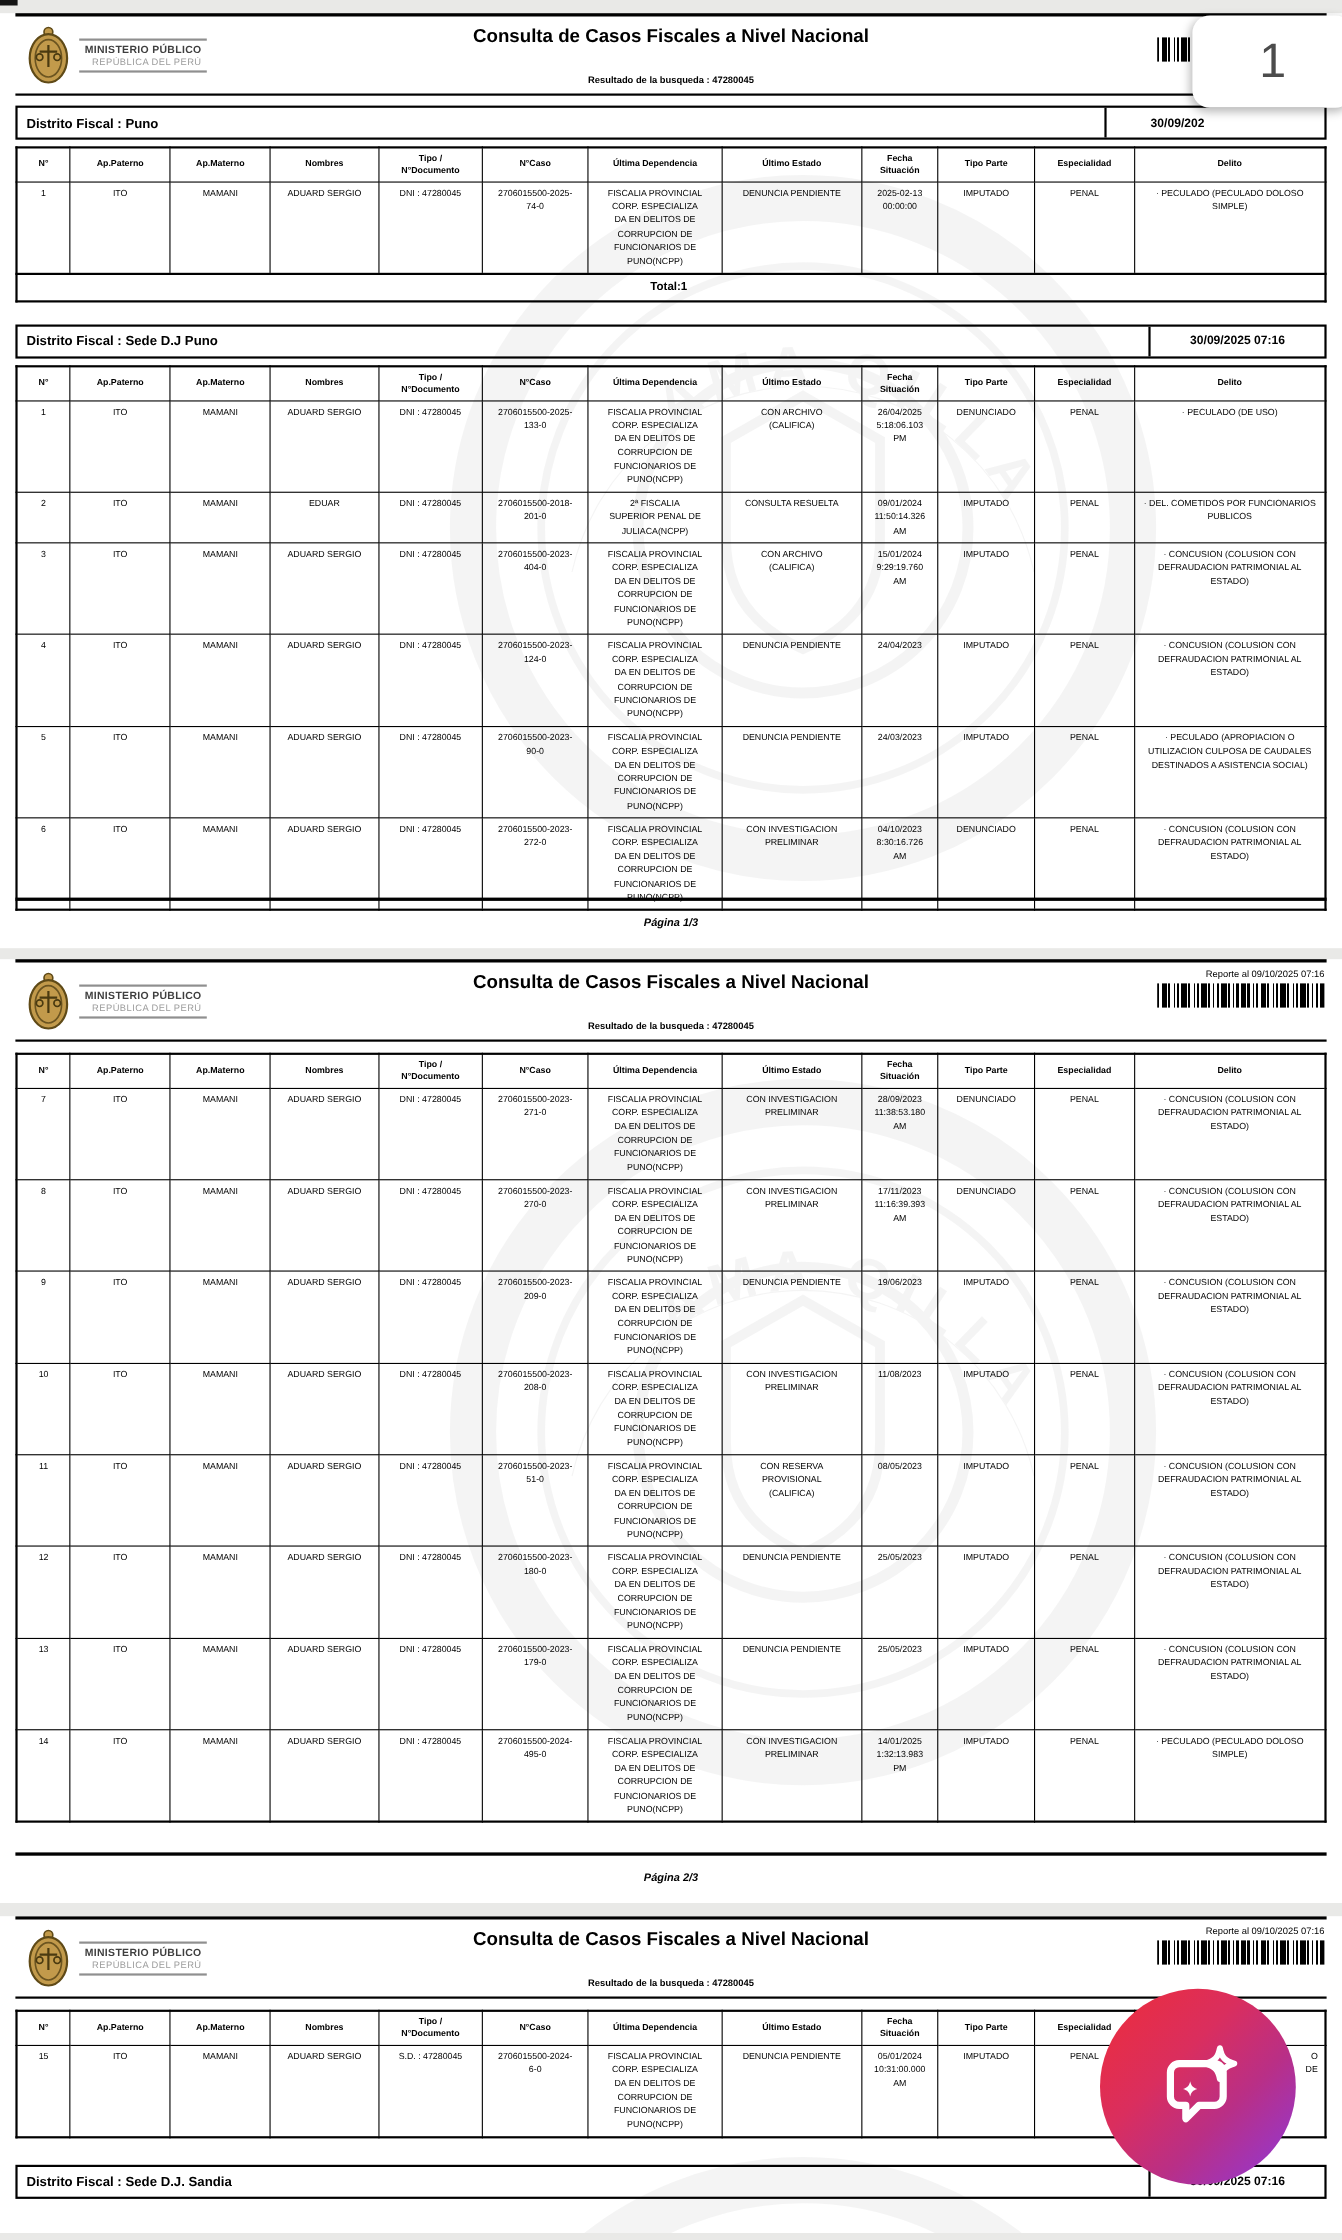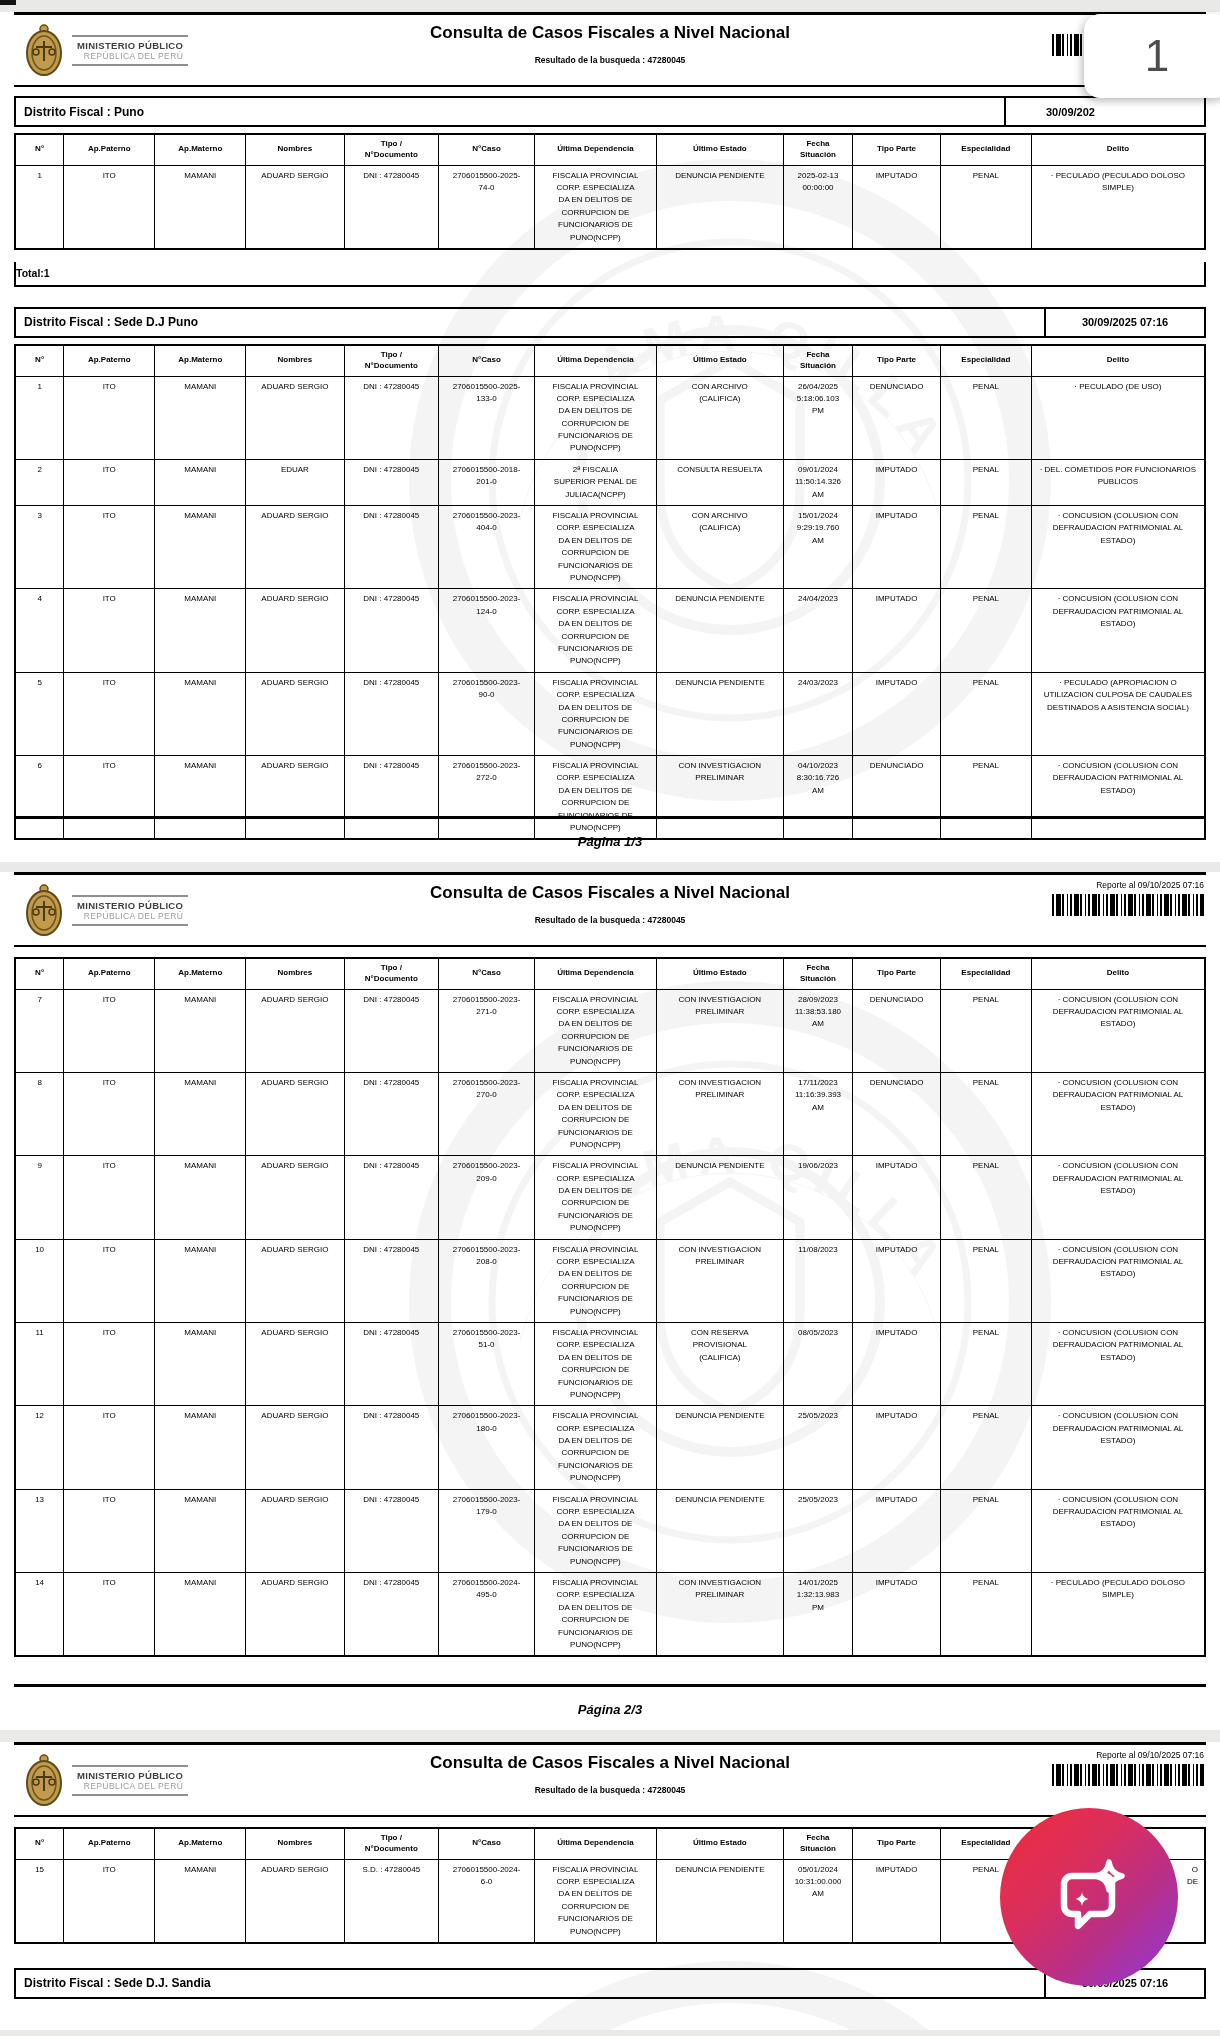"Resultado de la busqueda :" .doc-subtitle { margin-top: 12px -> 24px }
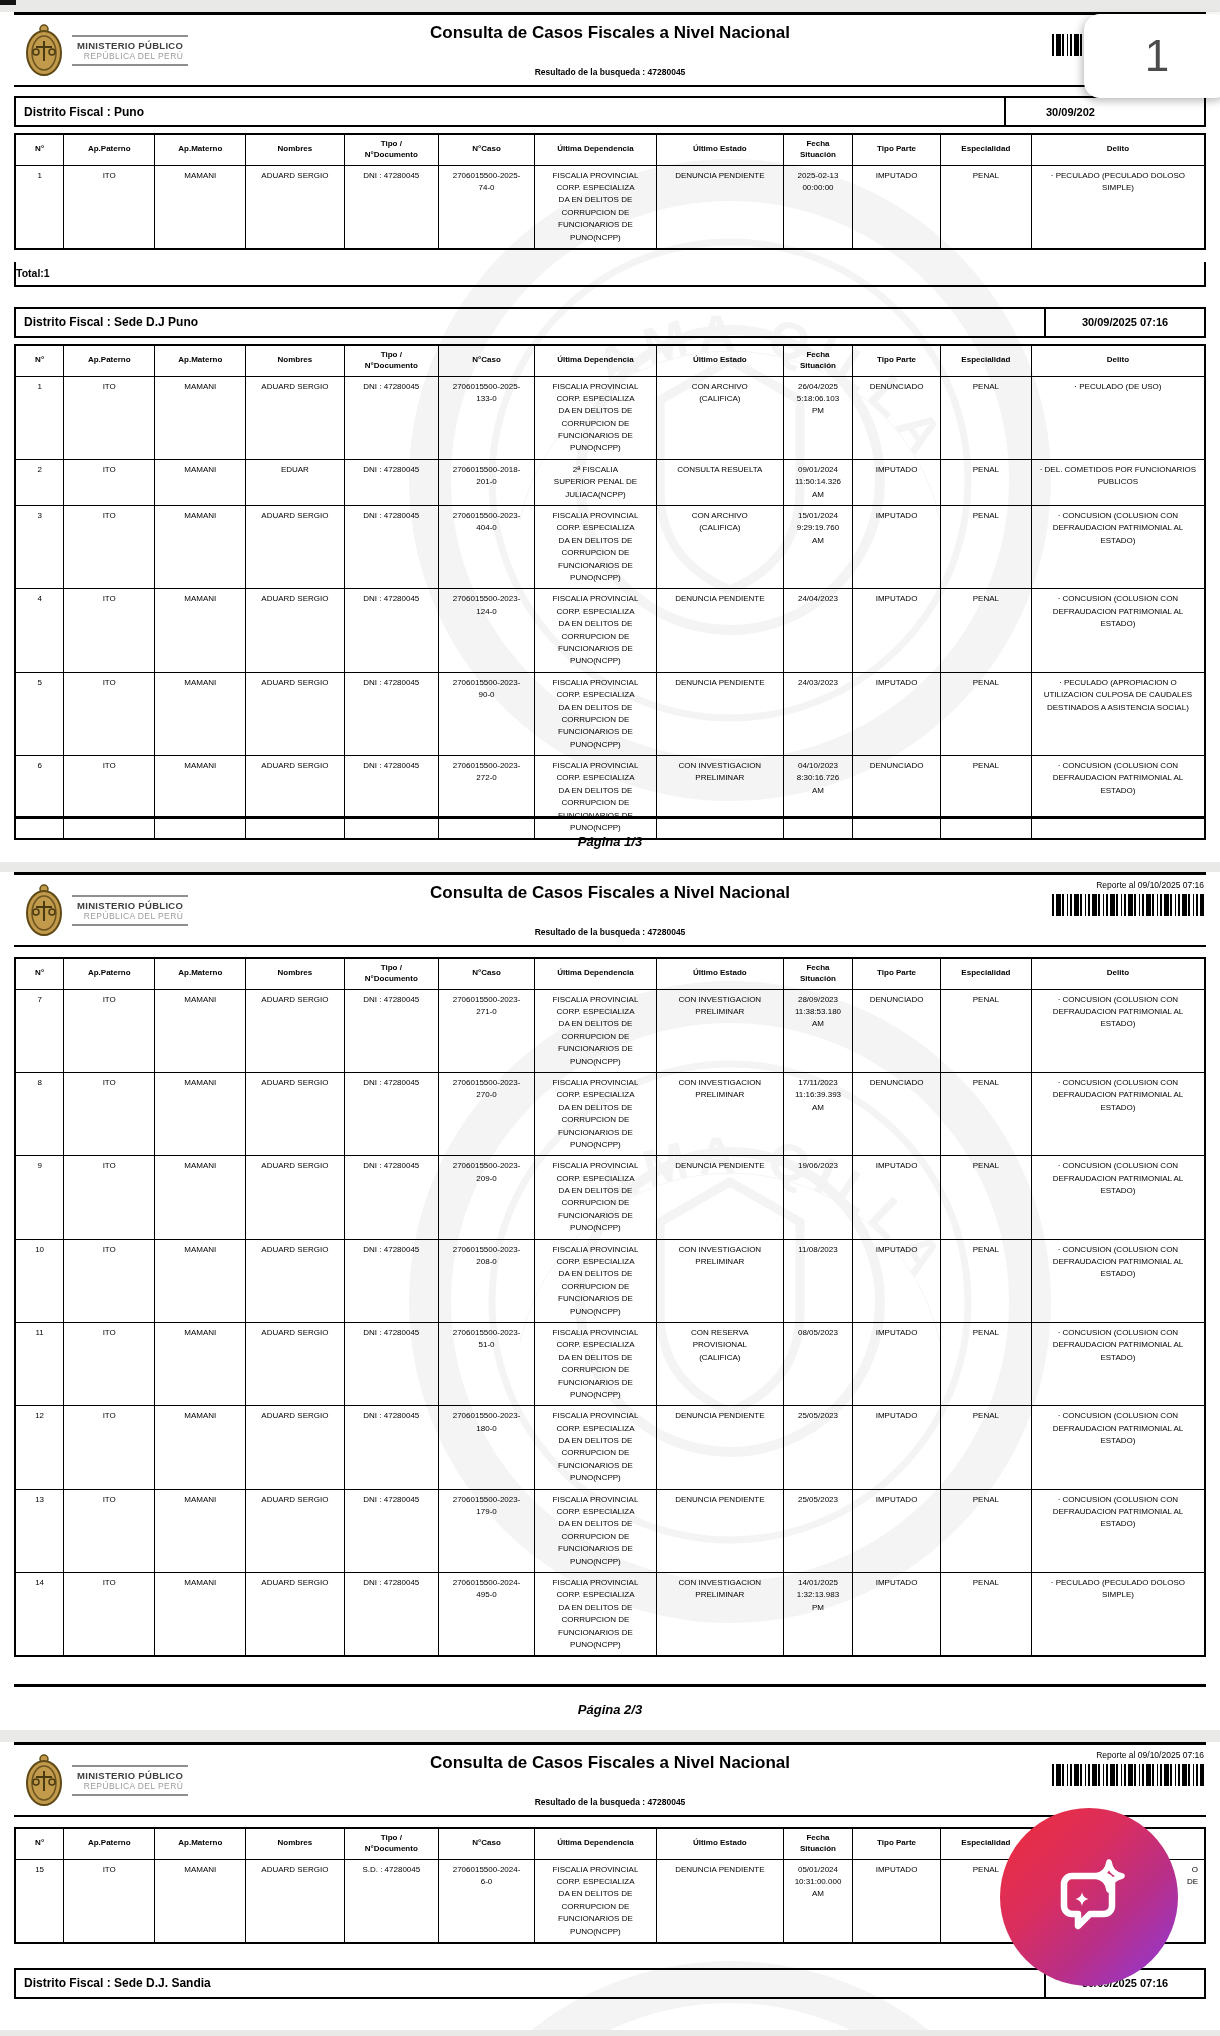"Total:1" .total-band { margin: 12px 14px -> 0 14px; text-align: left -> center }
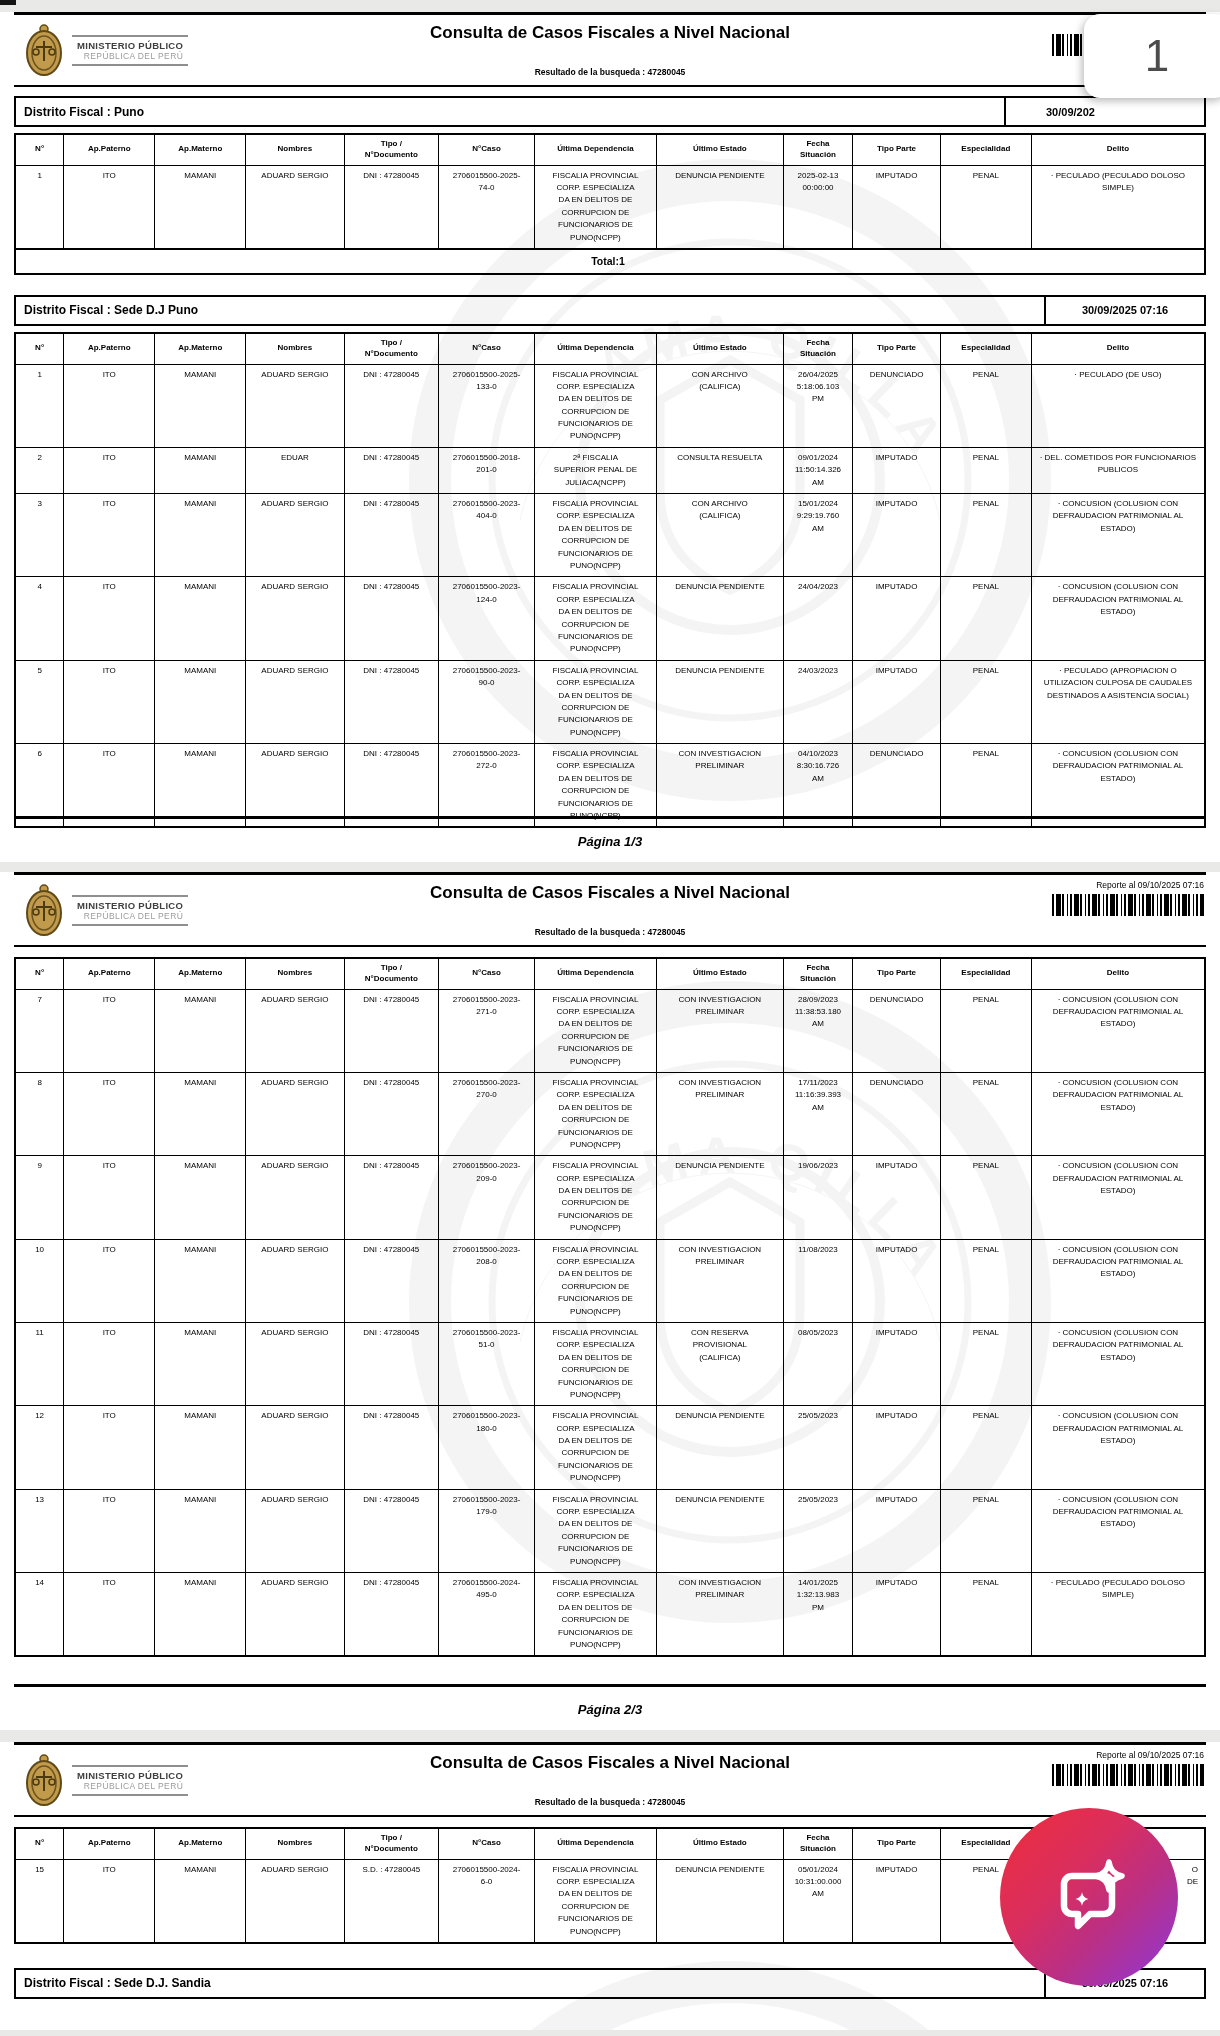"Página 1/3" .footer-text { font-size: 13px -> 10px }
